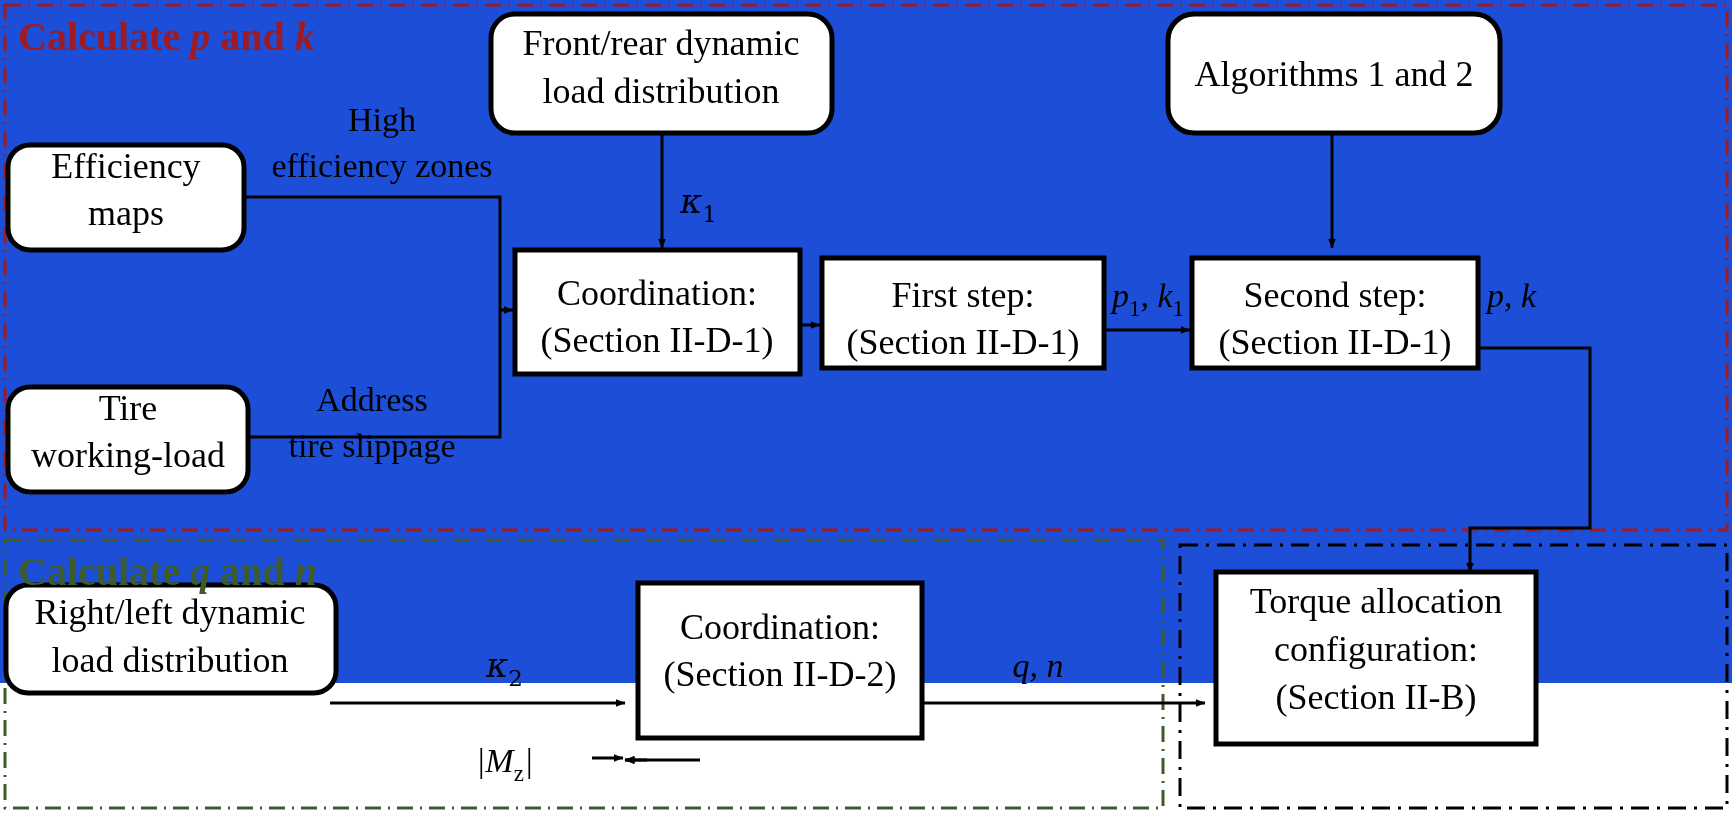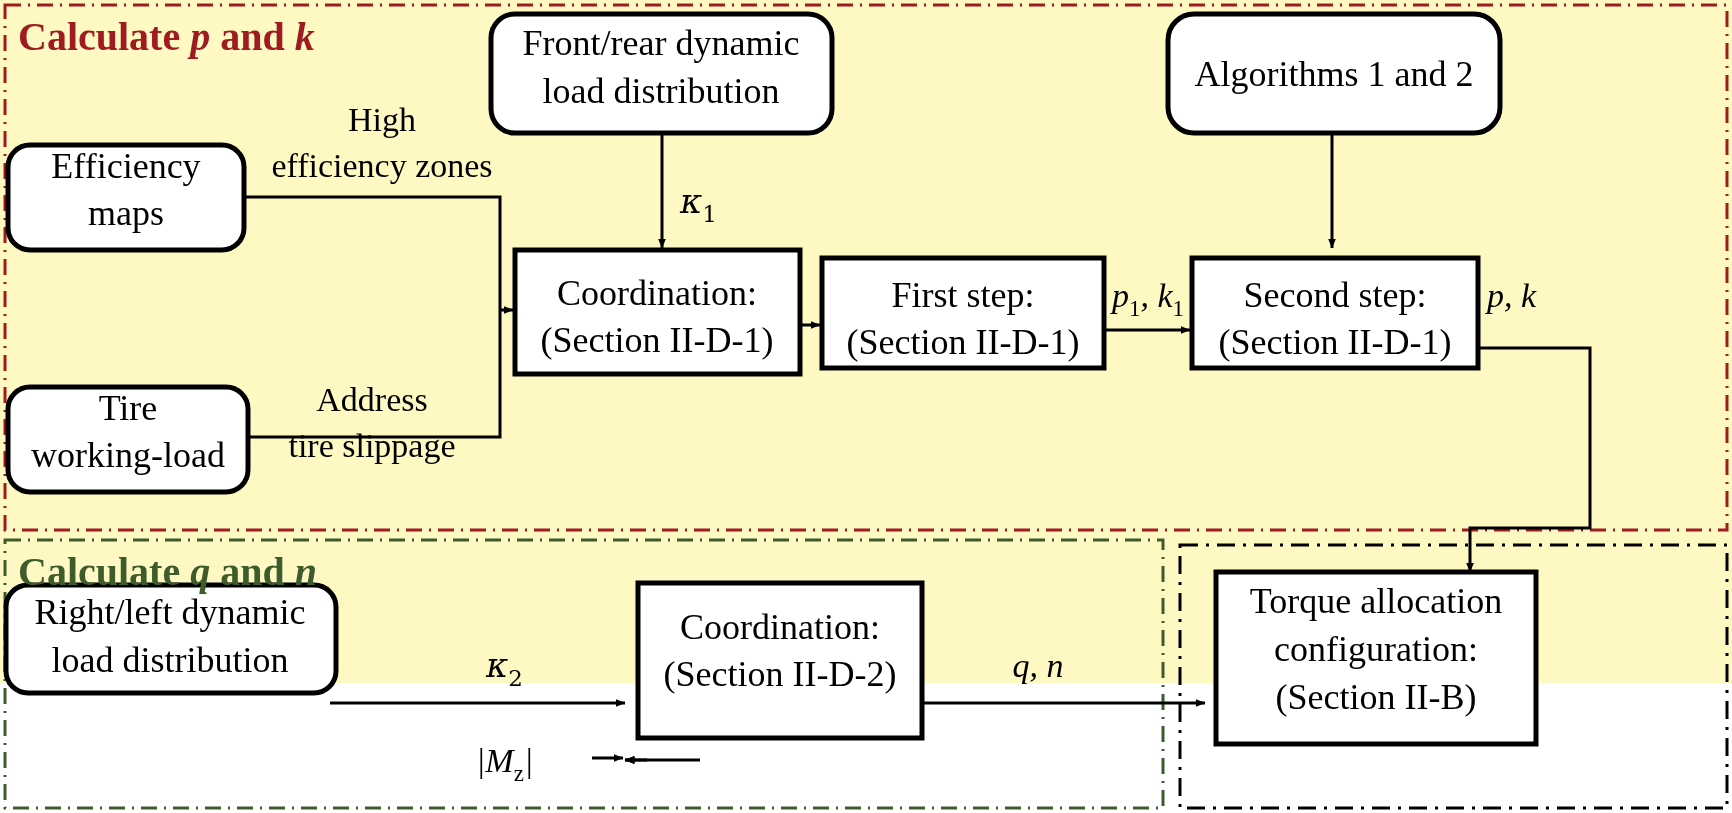"Calculate p and k" #stage { background: #fef9c3 -> #1d4ed8 }
